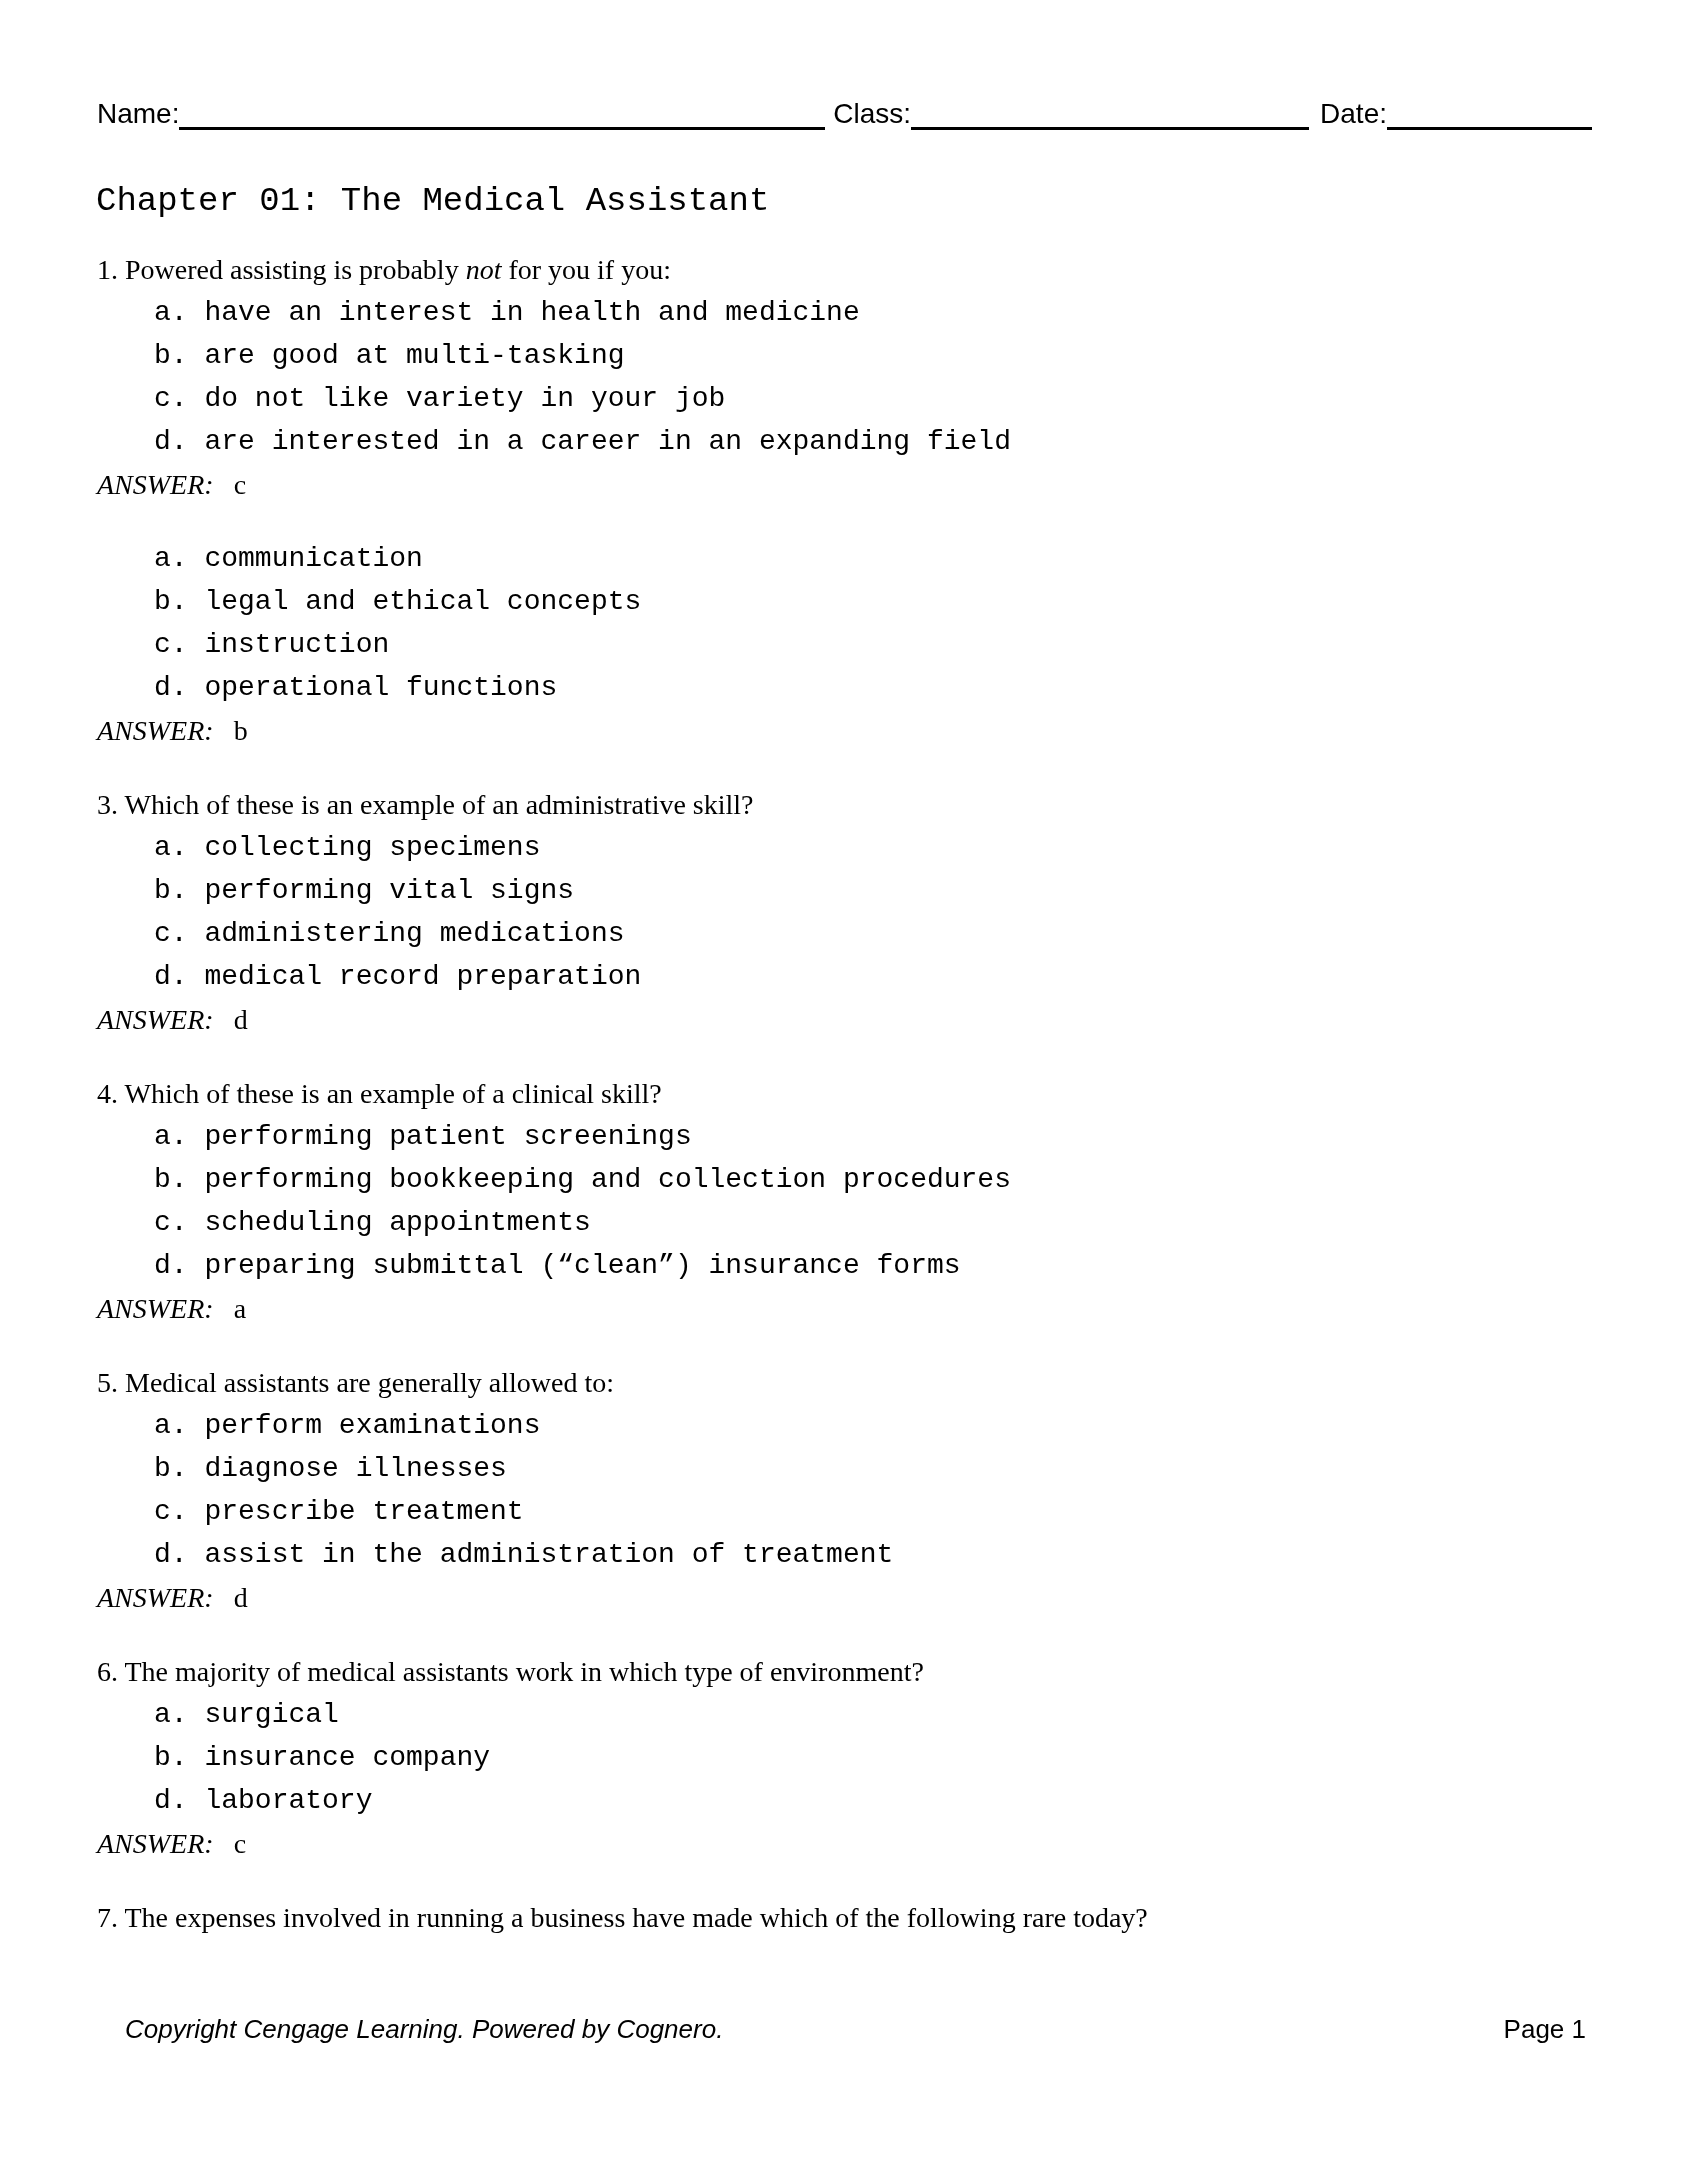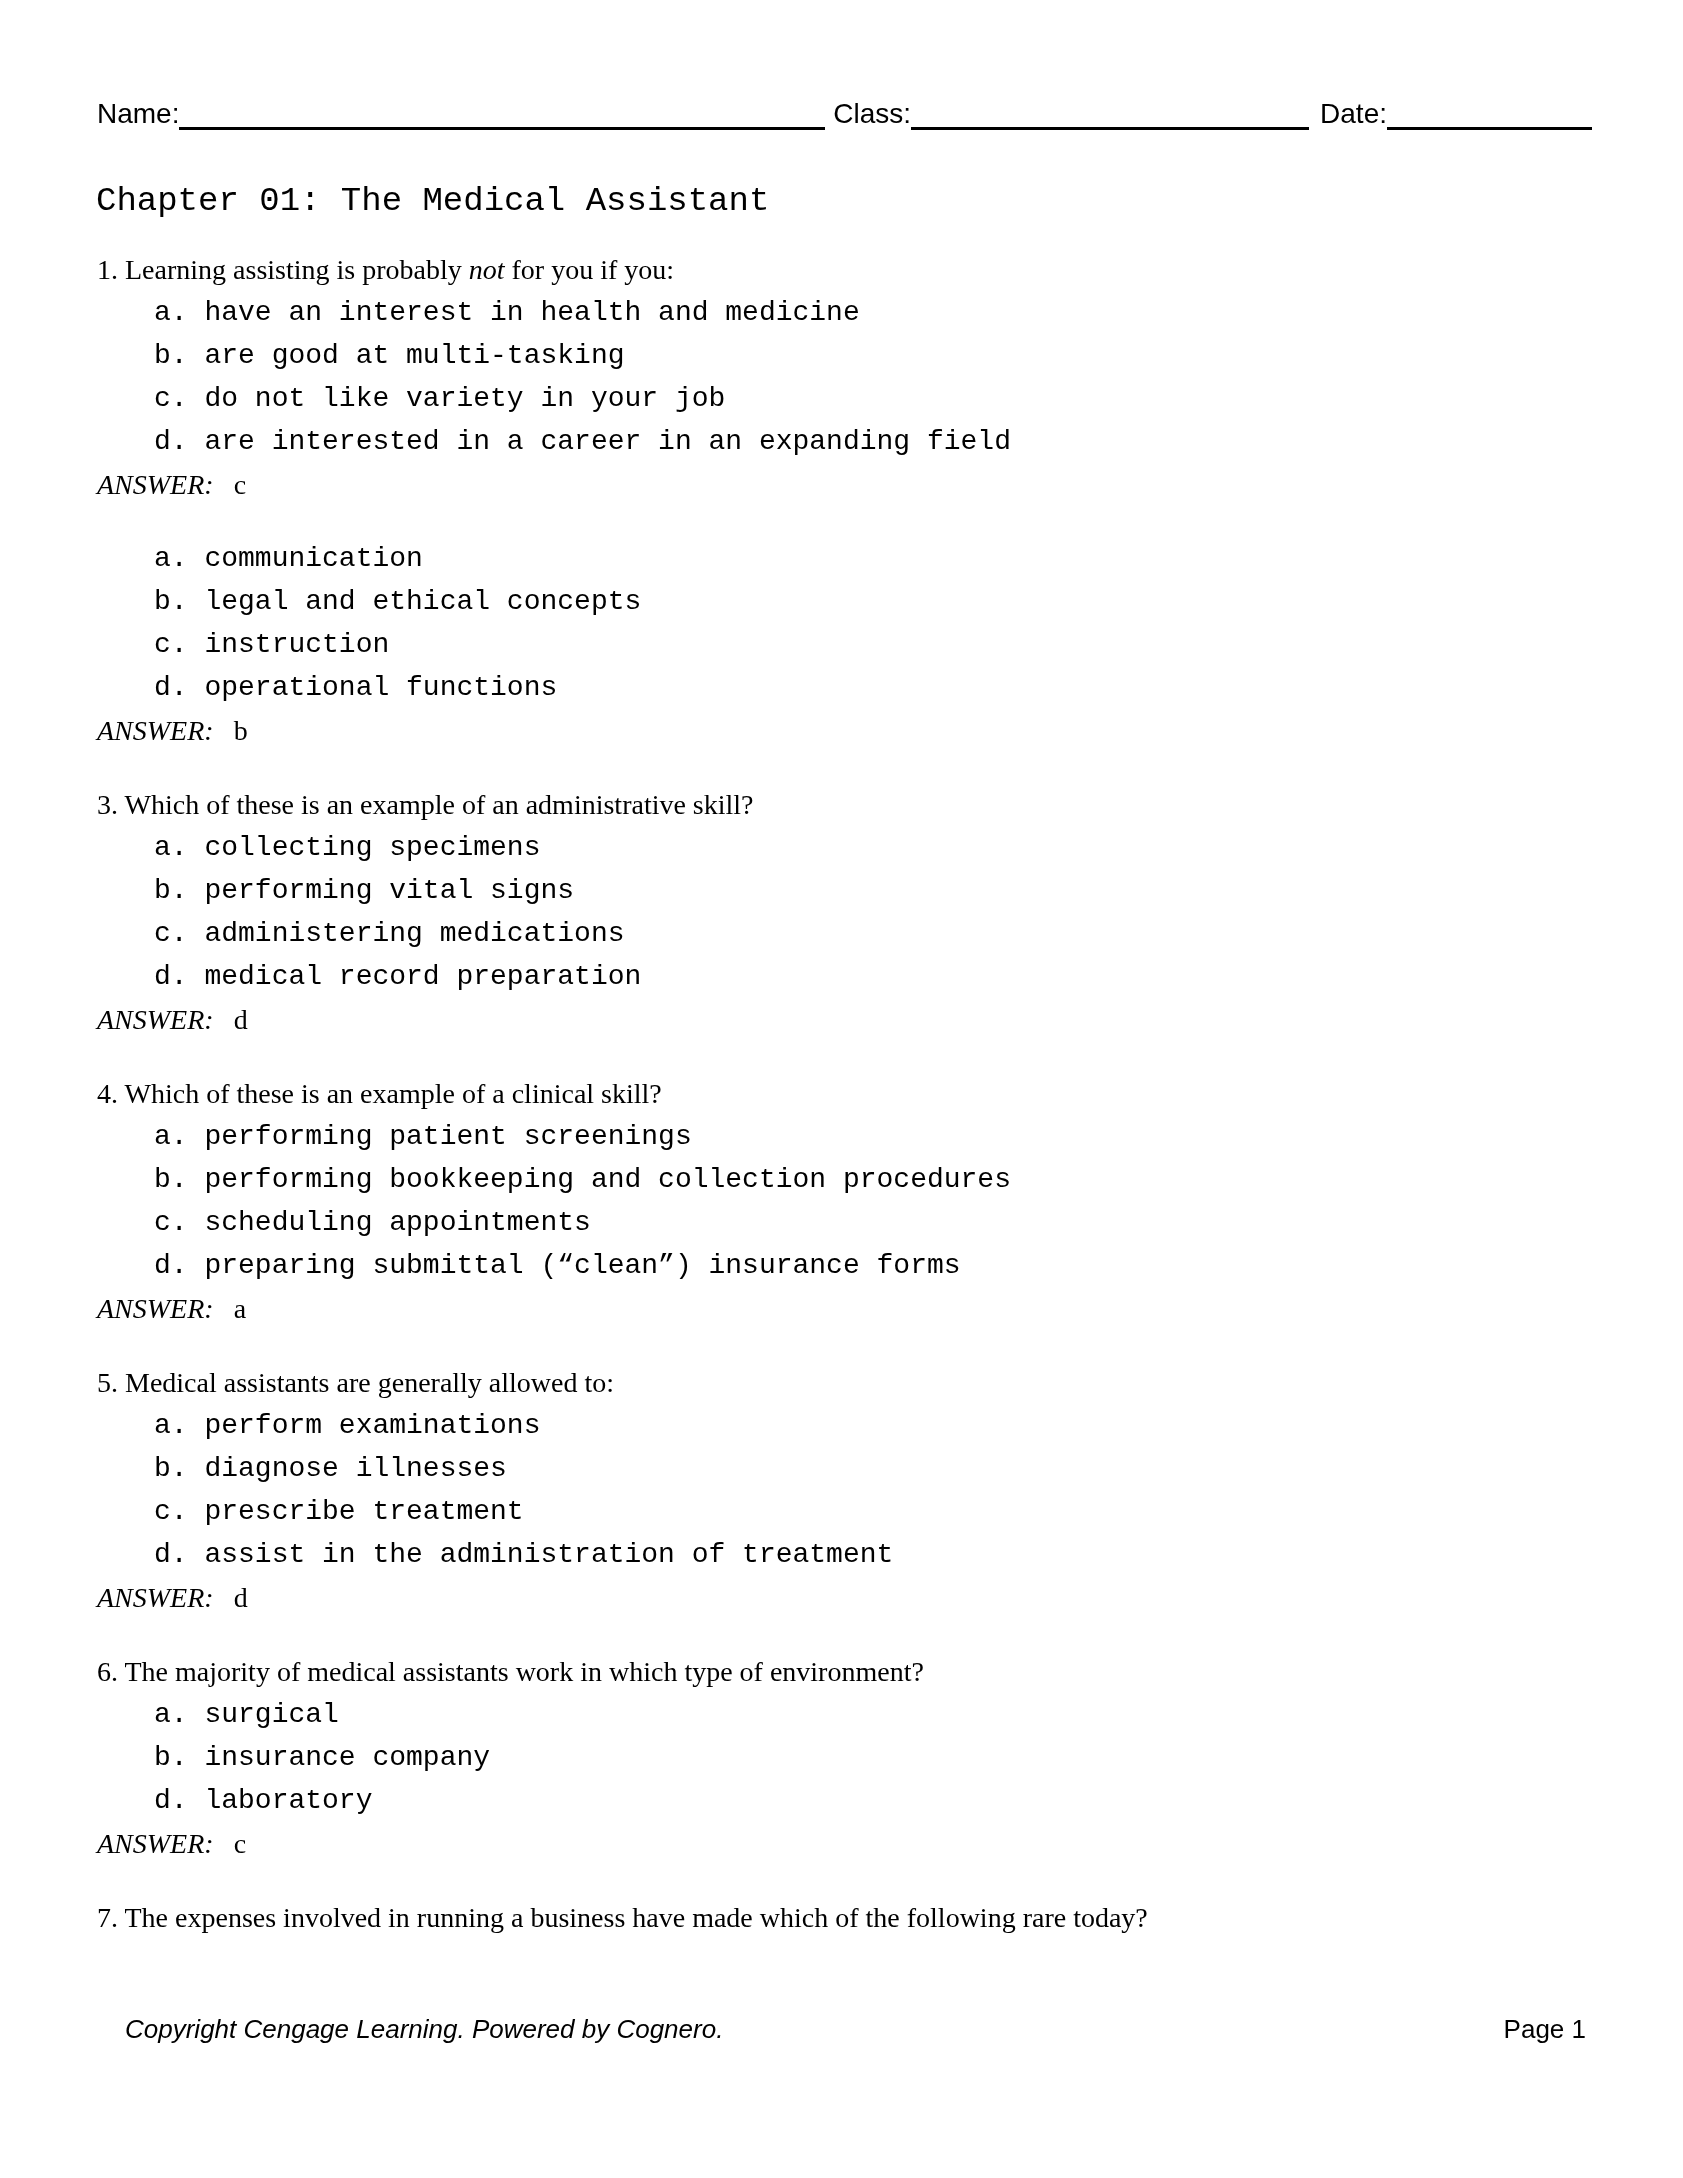"Learning assisting is probably" span { text: Learning -> Powered }
